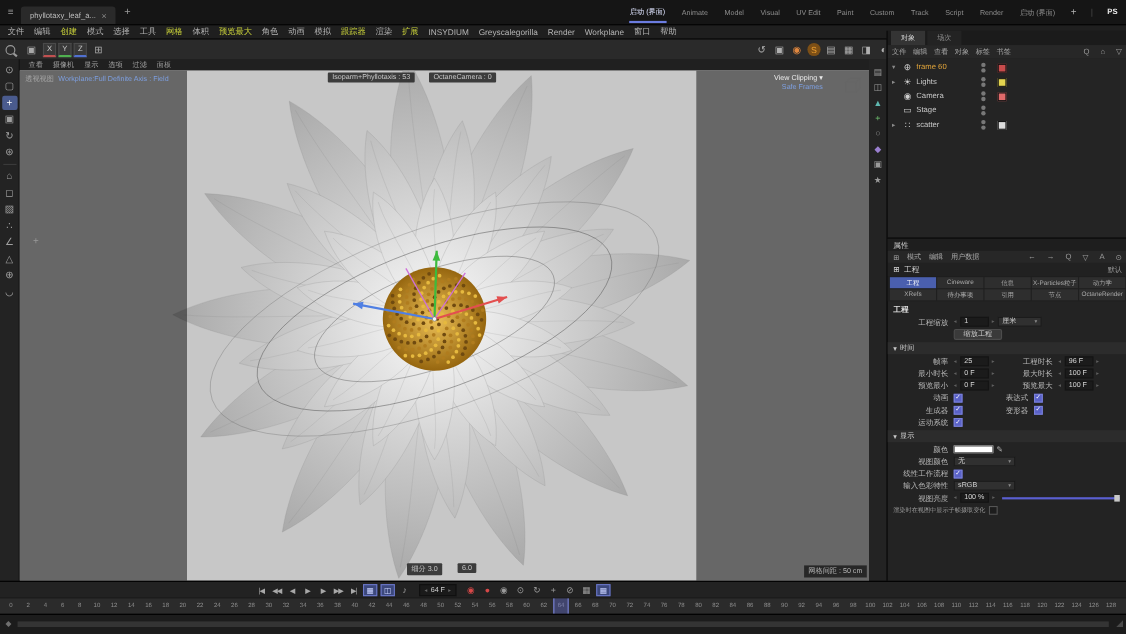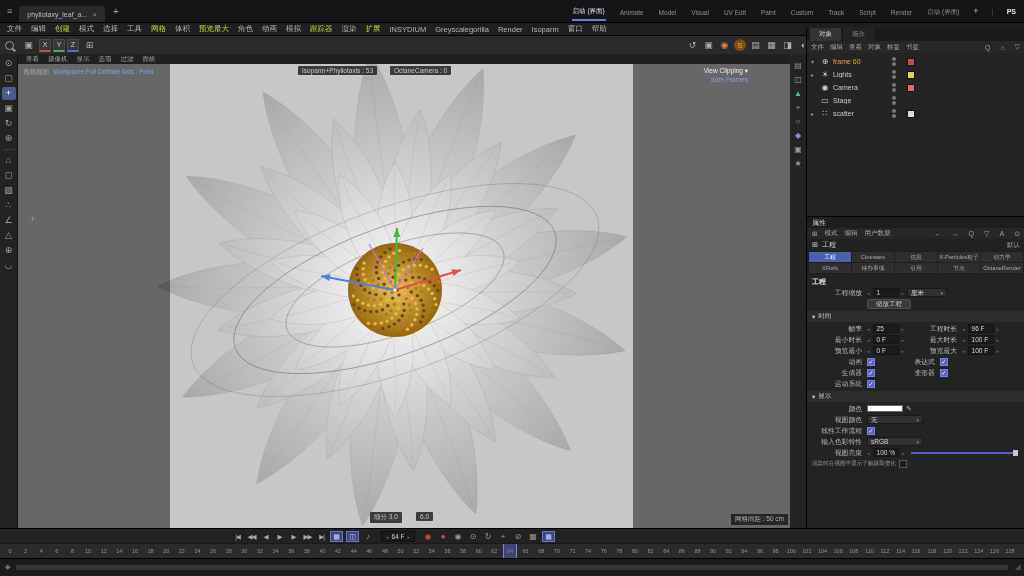"Isoparm" span.menu-item { text: Isoparm -> Workplane }
